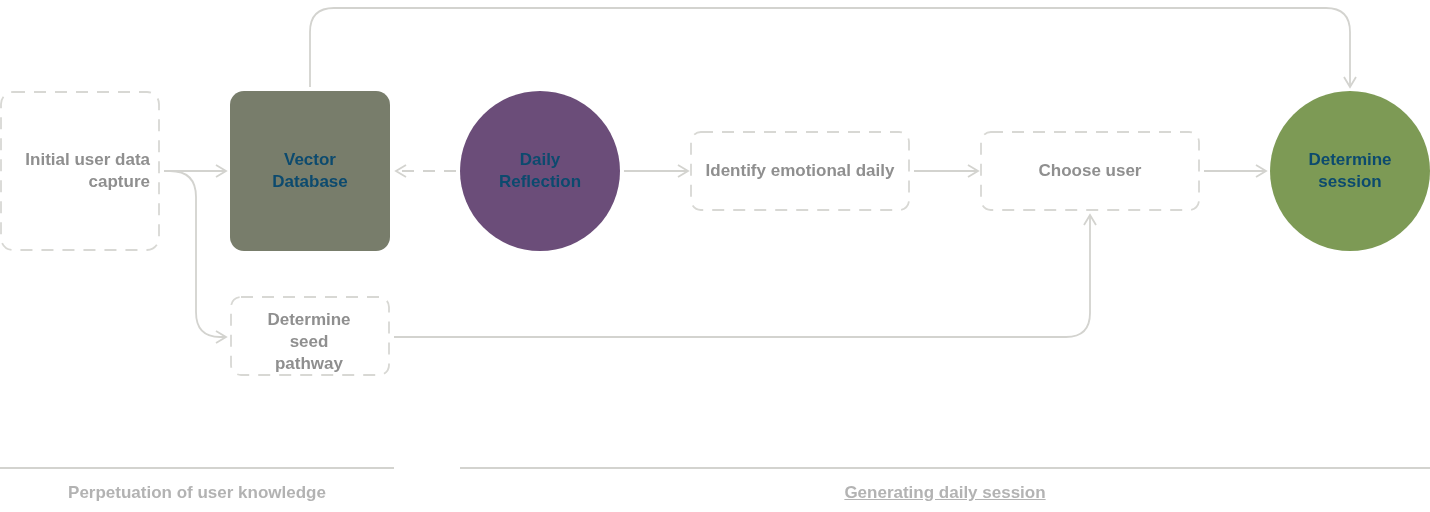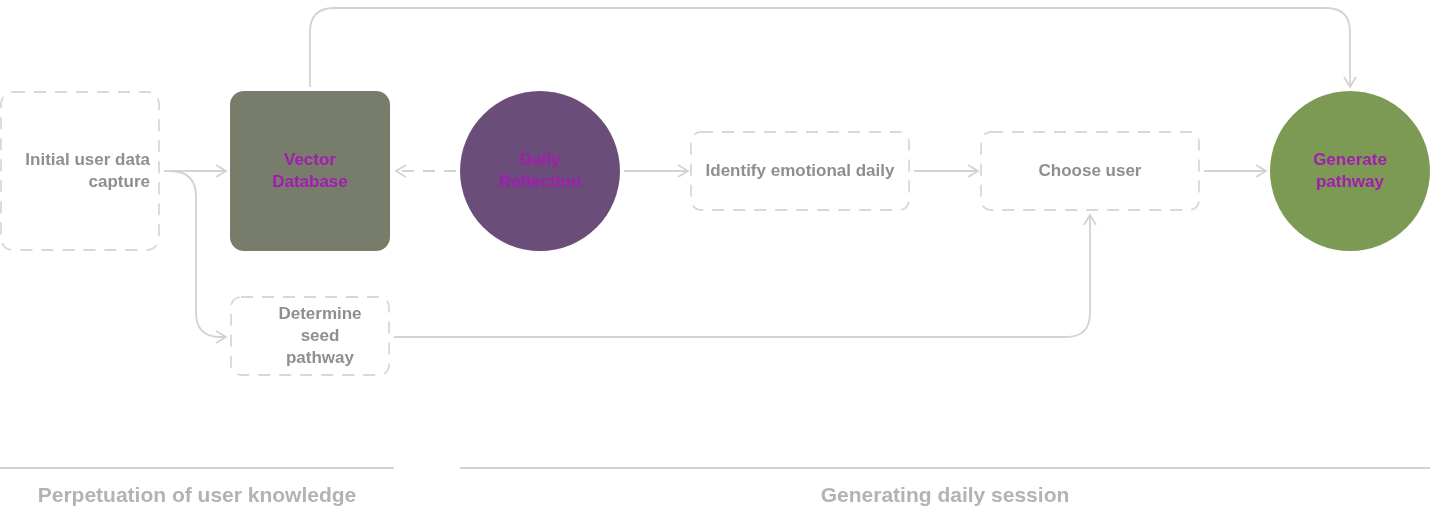"Vector Database" .filled { color: #a21caf -> #0c4a6e }
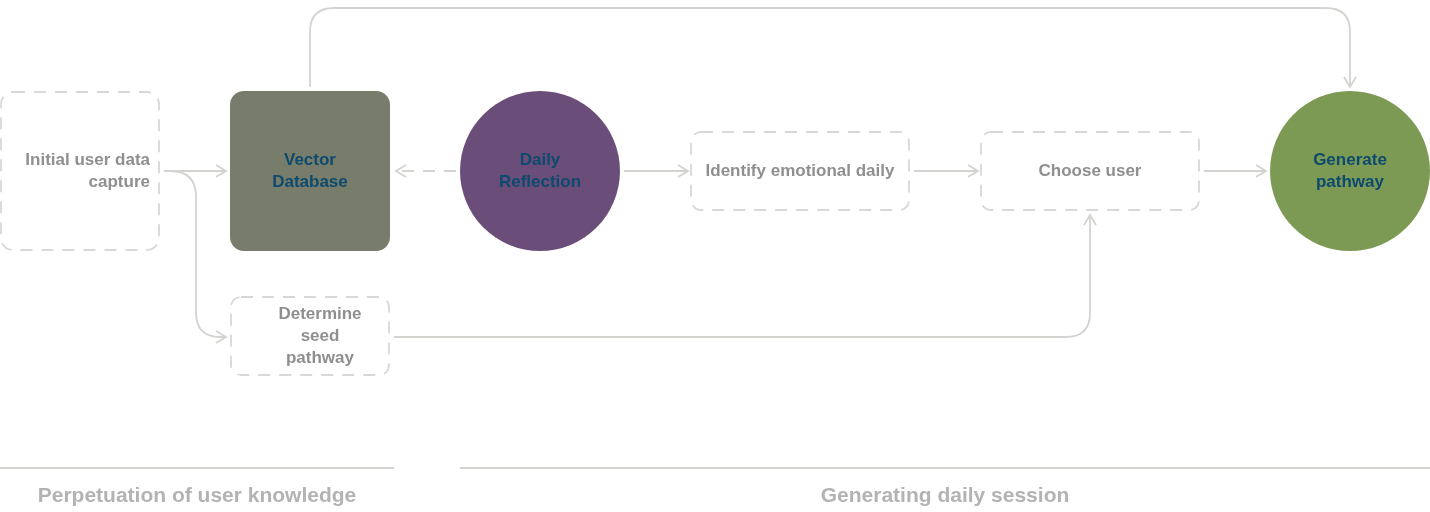"Generate pathway" span { text: Generate pathway -> Determine session }
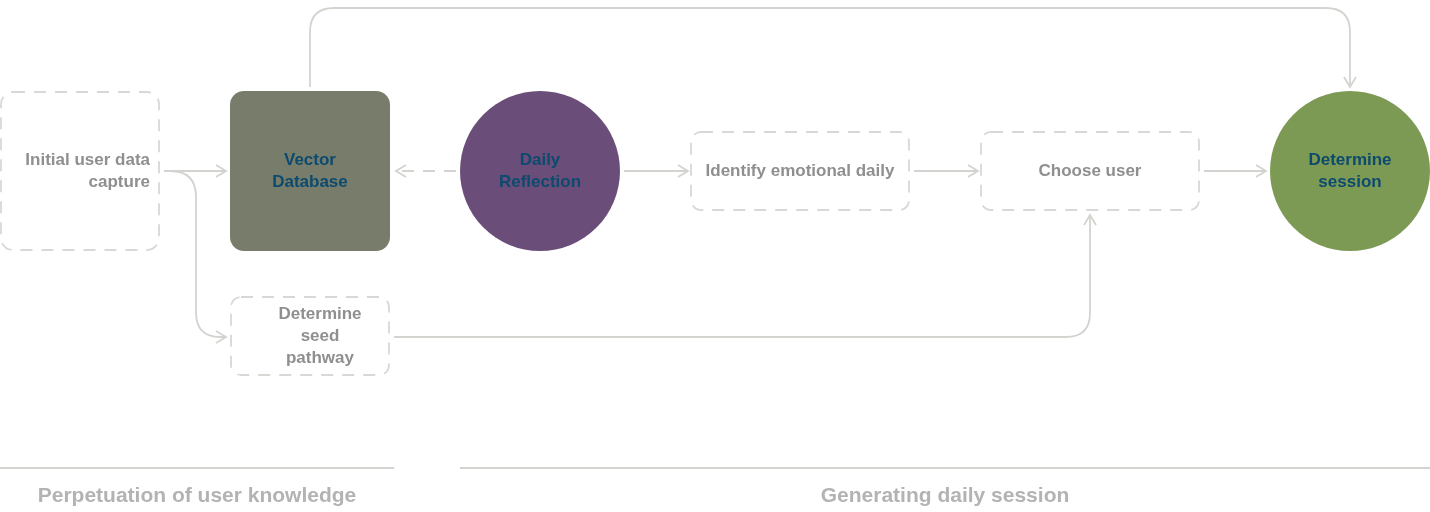"Determine seed pathway" div.node { align-items: none -> flex-end; left: 265px -> 254px }
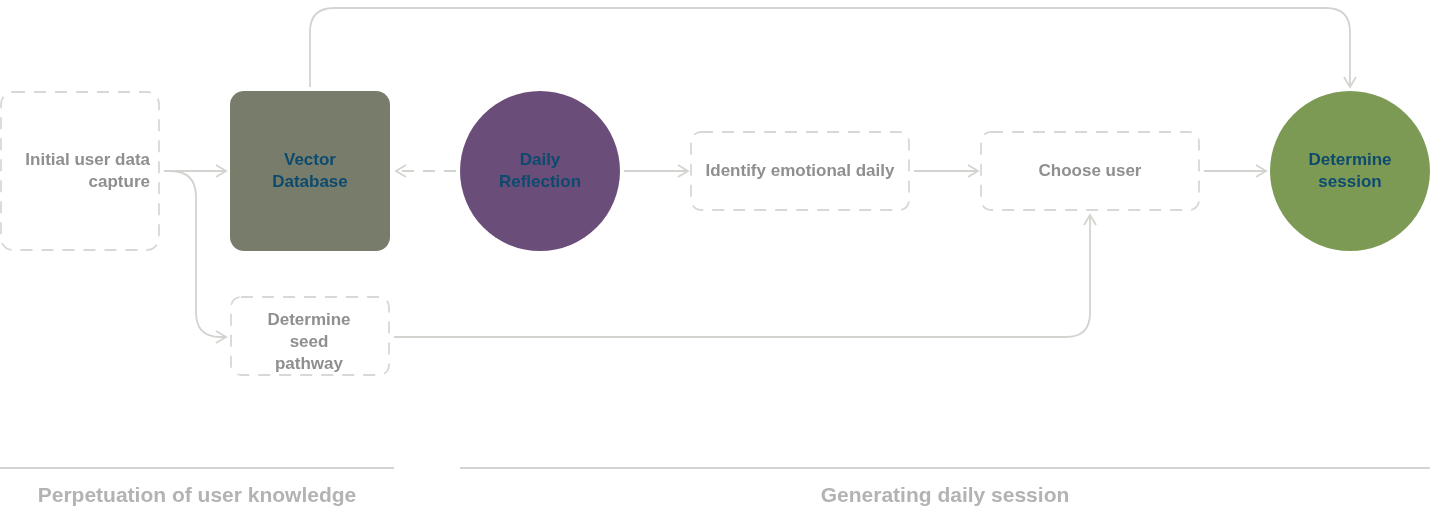"Perpetuation of user knowledge" .label { font-size: 21px -> 17px }
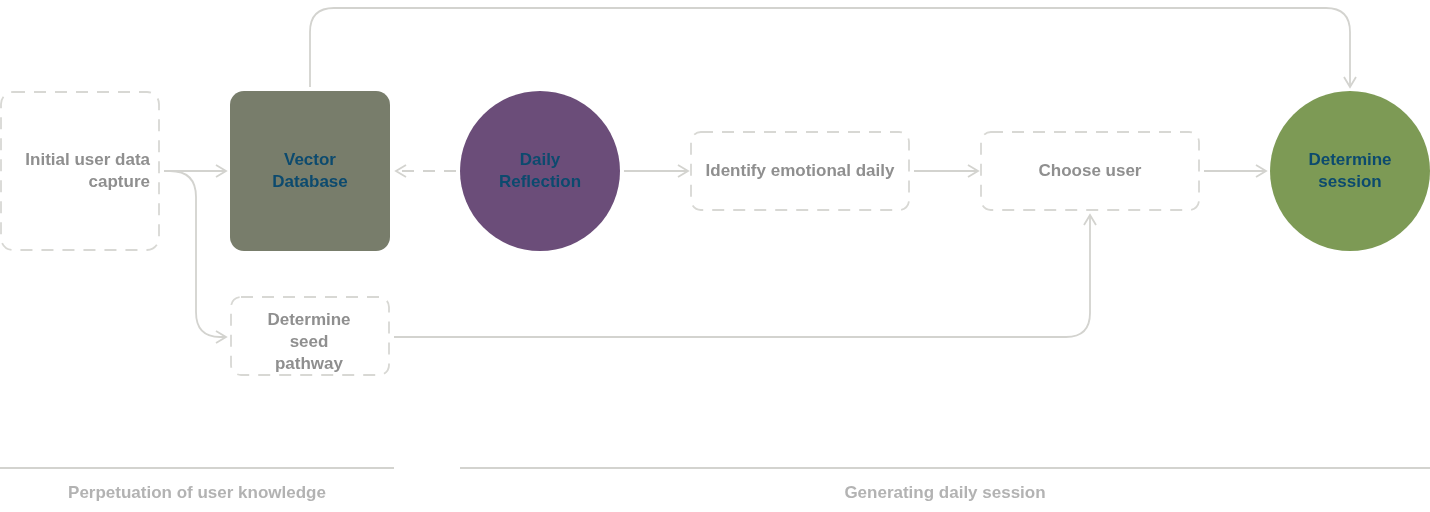"Generating daily session" div.label { text-decoration: none -> underline }
